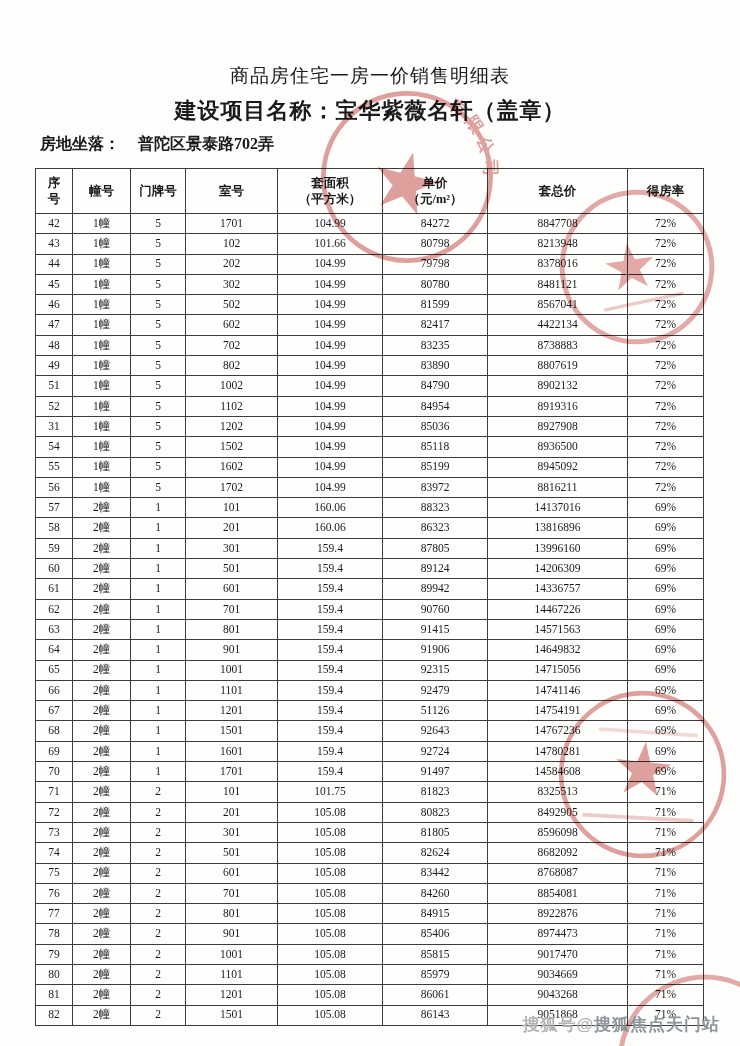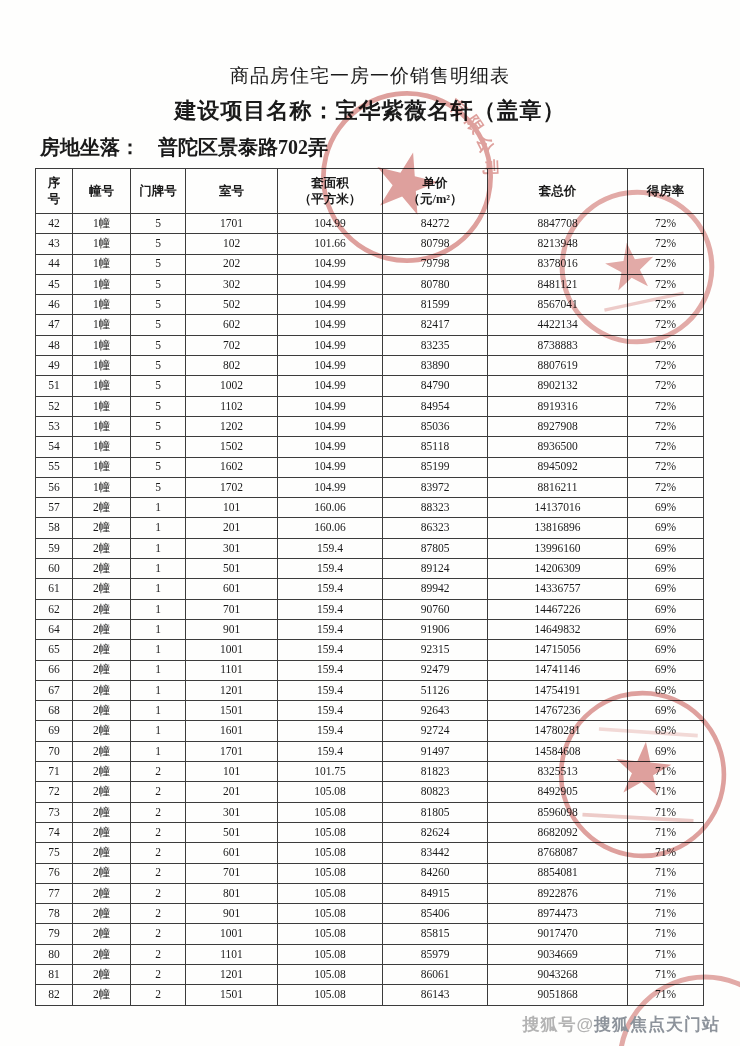"房地坐落： 普陀区景泰路702弄" .location-line { font-size: 20px -> 16px }
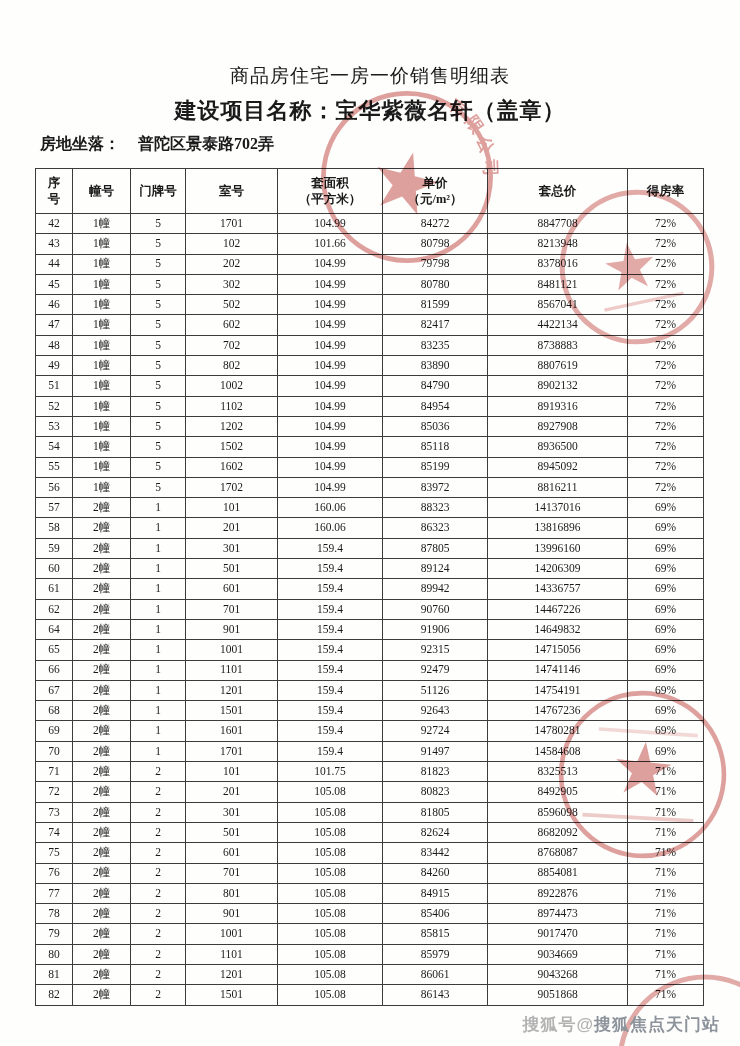"53" td { text: 53 -> 31 }
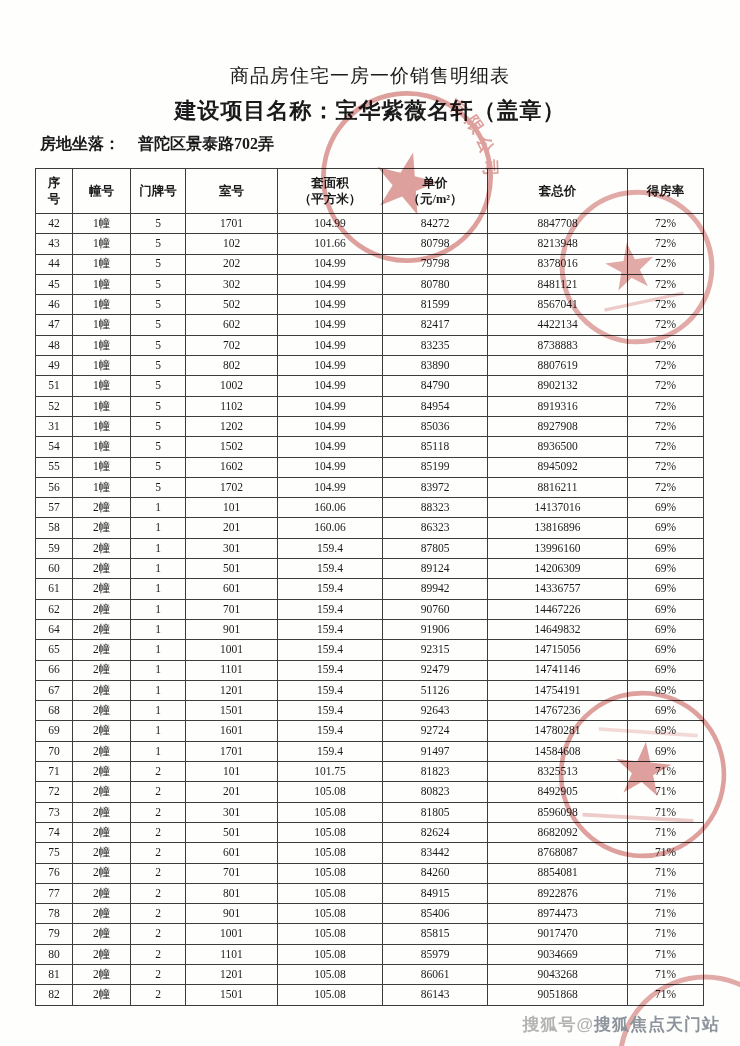"63" tr { html: none -> <tr> <td>63</td> <td>2幢</td> <td>1</td> <td>801</td> <td>159.4</td> <td>91415</td> <td>14571563</td> <td>69%</td> </tr> }
